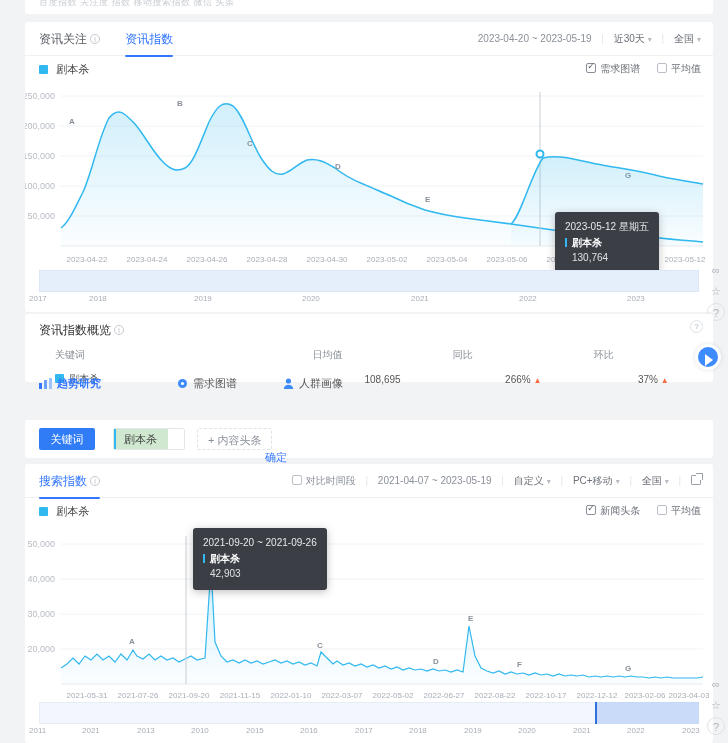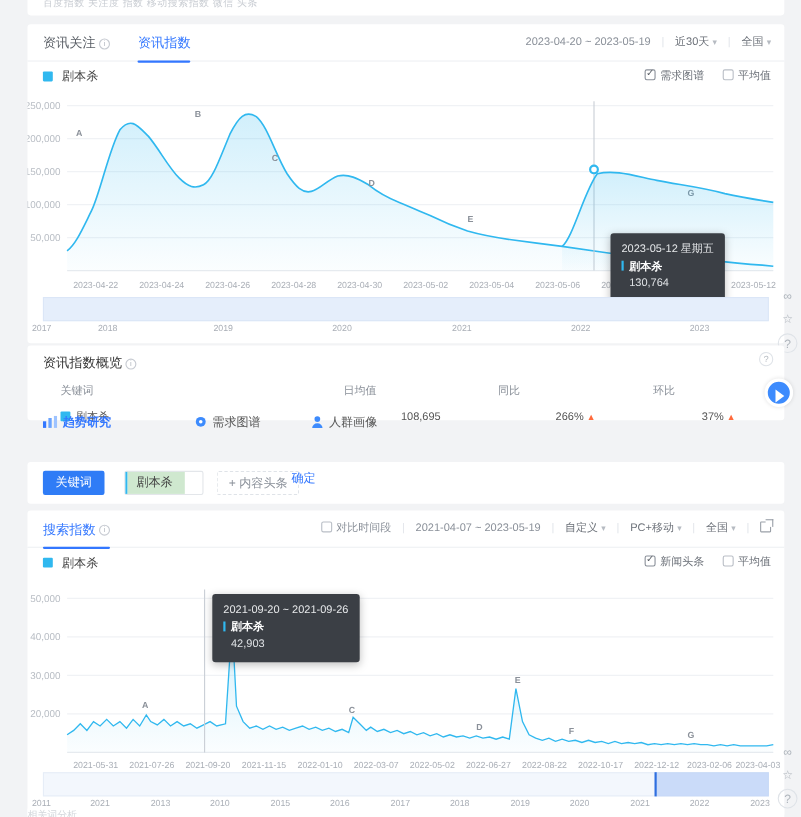"确定" .btn-ok { top: 4px -> 26px }
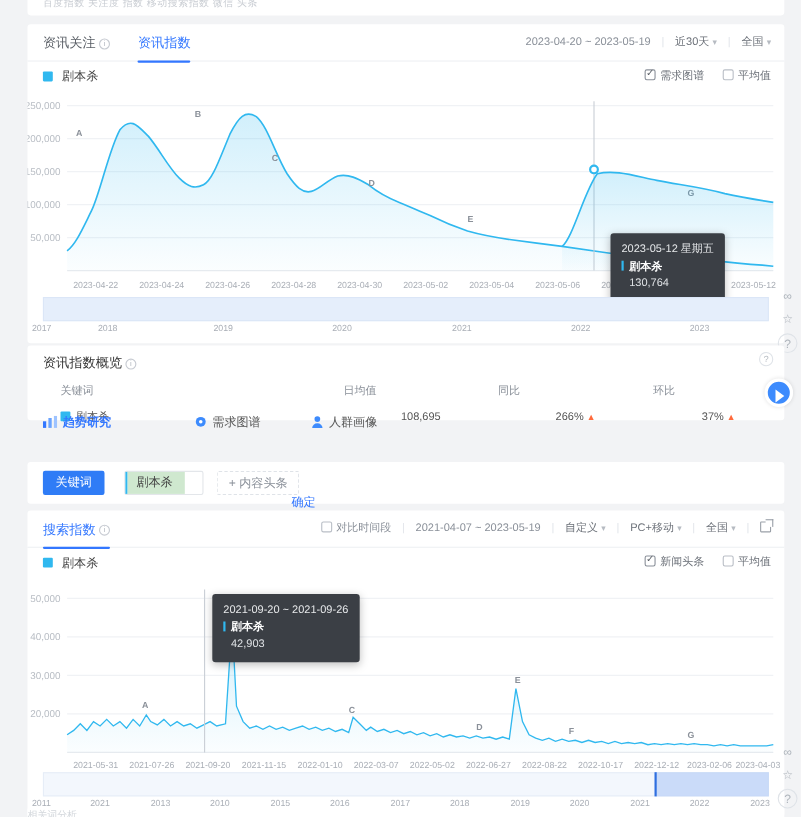"2021-09-20 ~ 2021-09-26" div.tooltip { margin-top: 12px -> none }
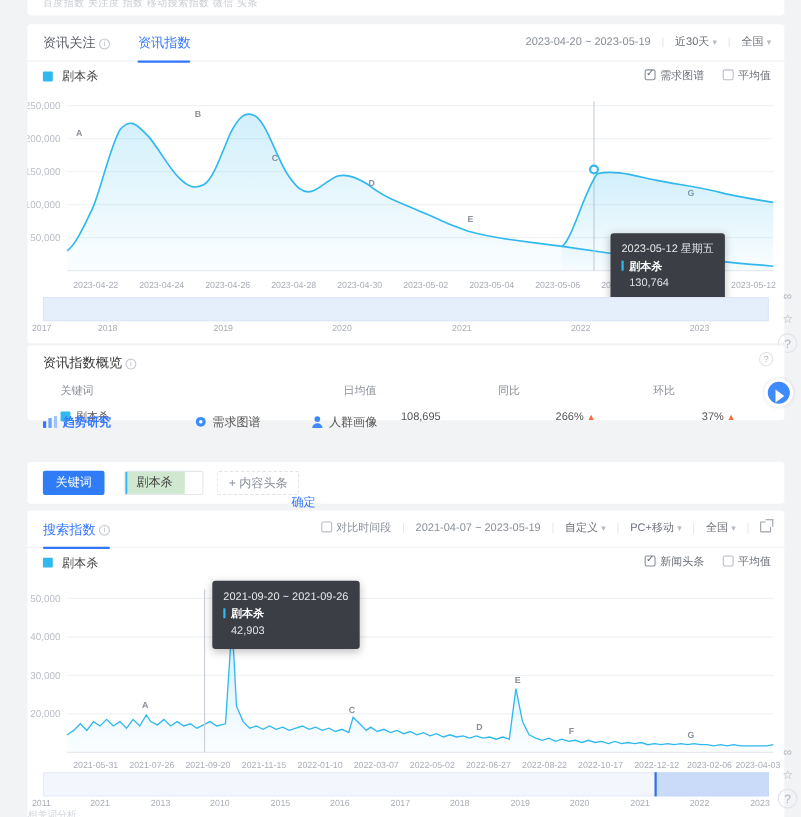"相关词分析" div.bottom-cut { html: <div> <span>相关词分析</span> </div> -> none }
